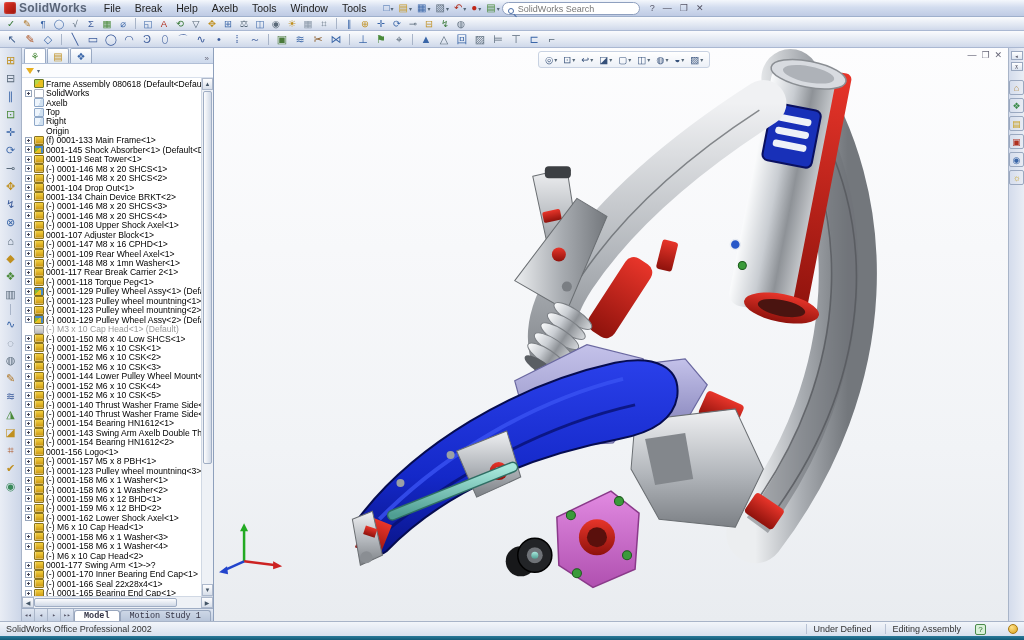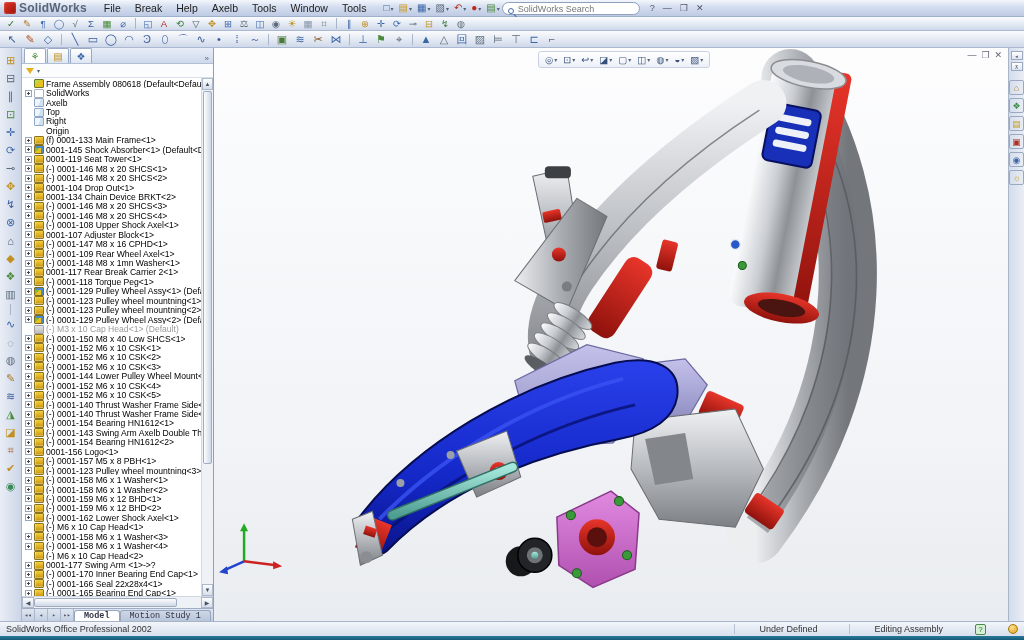"Under Defined" .sb-cell { padding: 0 24px -> 0 6px }
